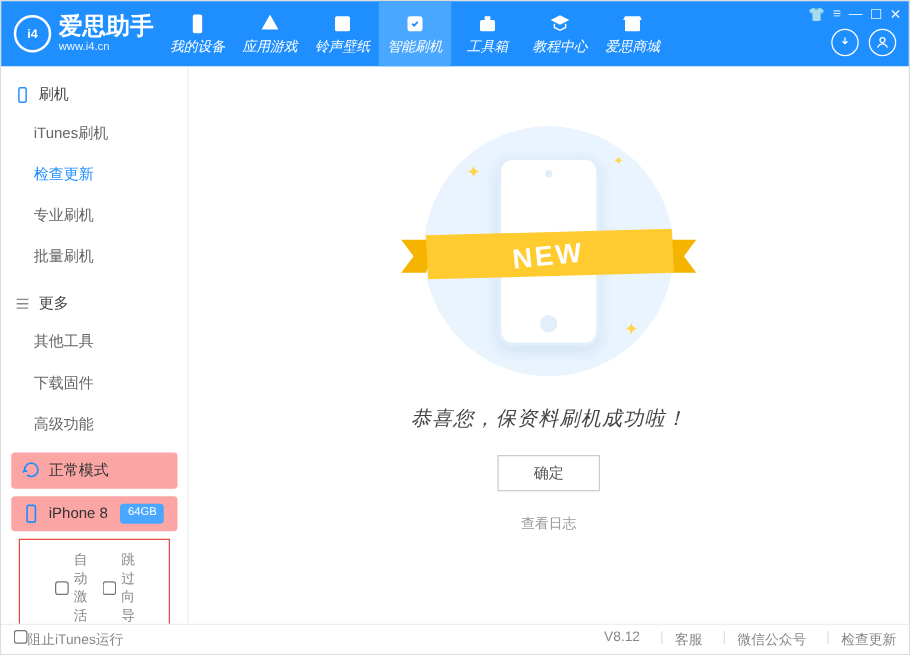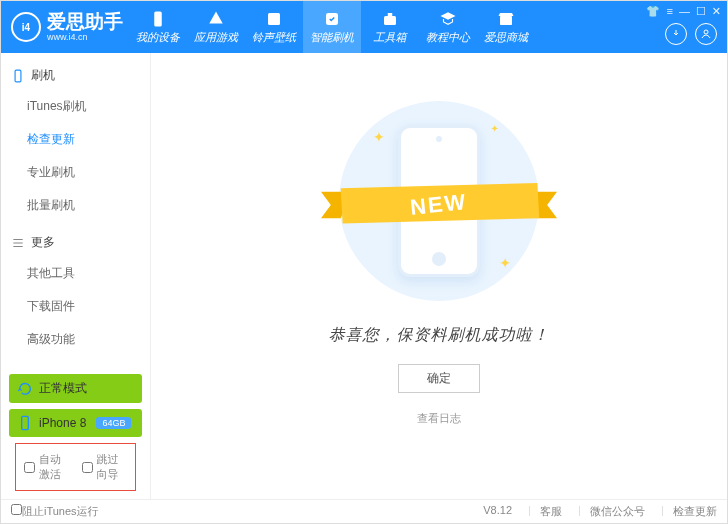"正常模式" .mode-bar, .device-bar { align-items: center -> none; background: #84cc16 -> #fca5a5 }
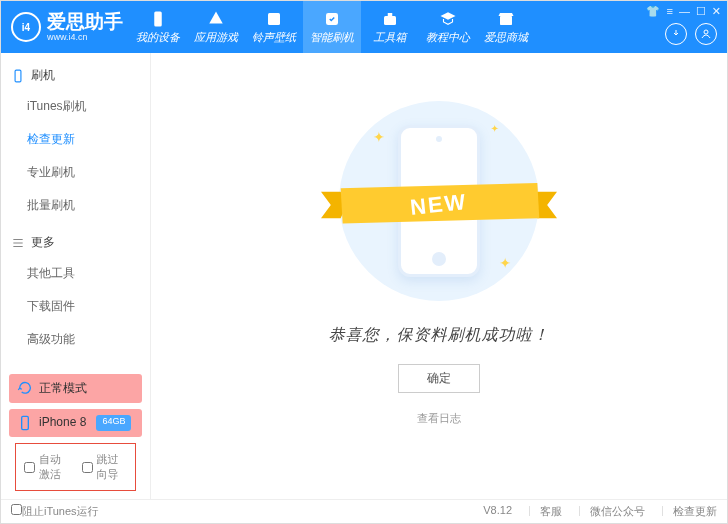"自动激活" .highlight-box { padding: 2px 0 -> 2px 20px }
